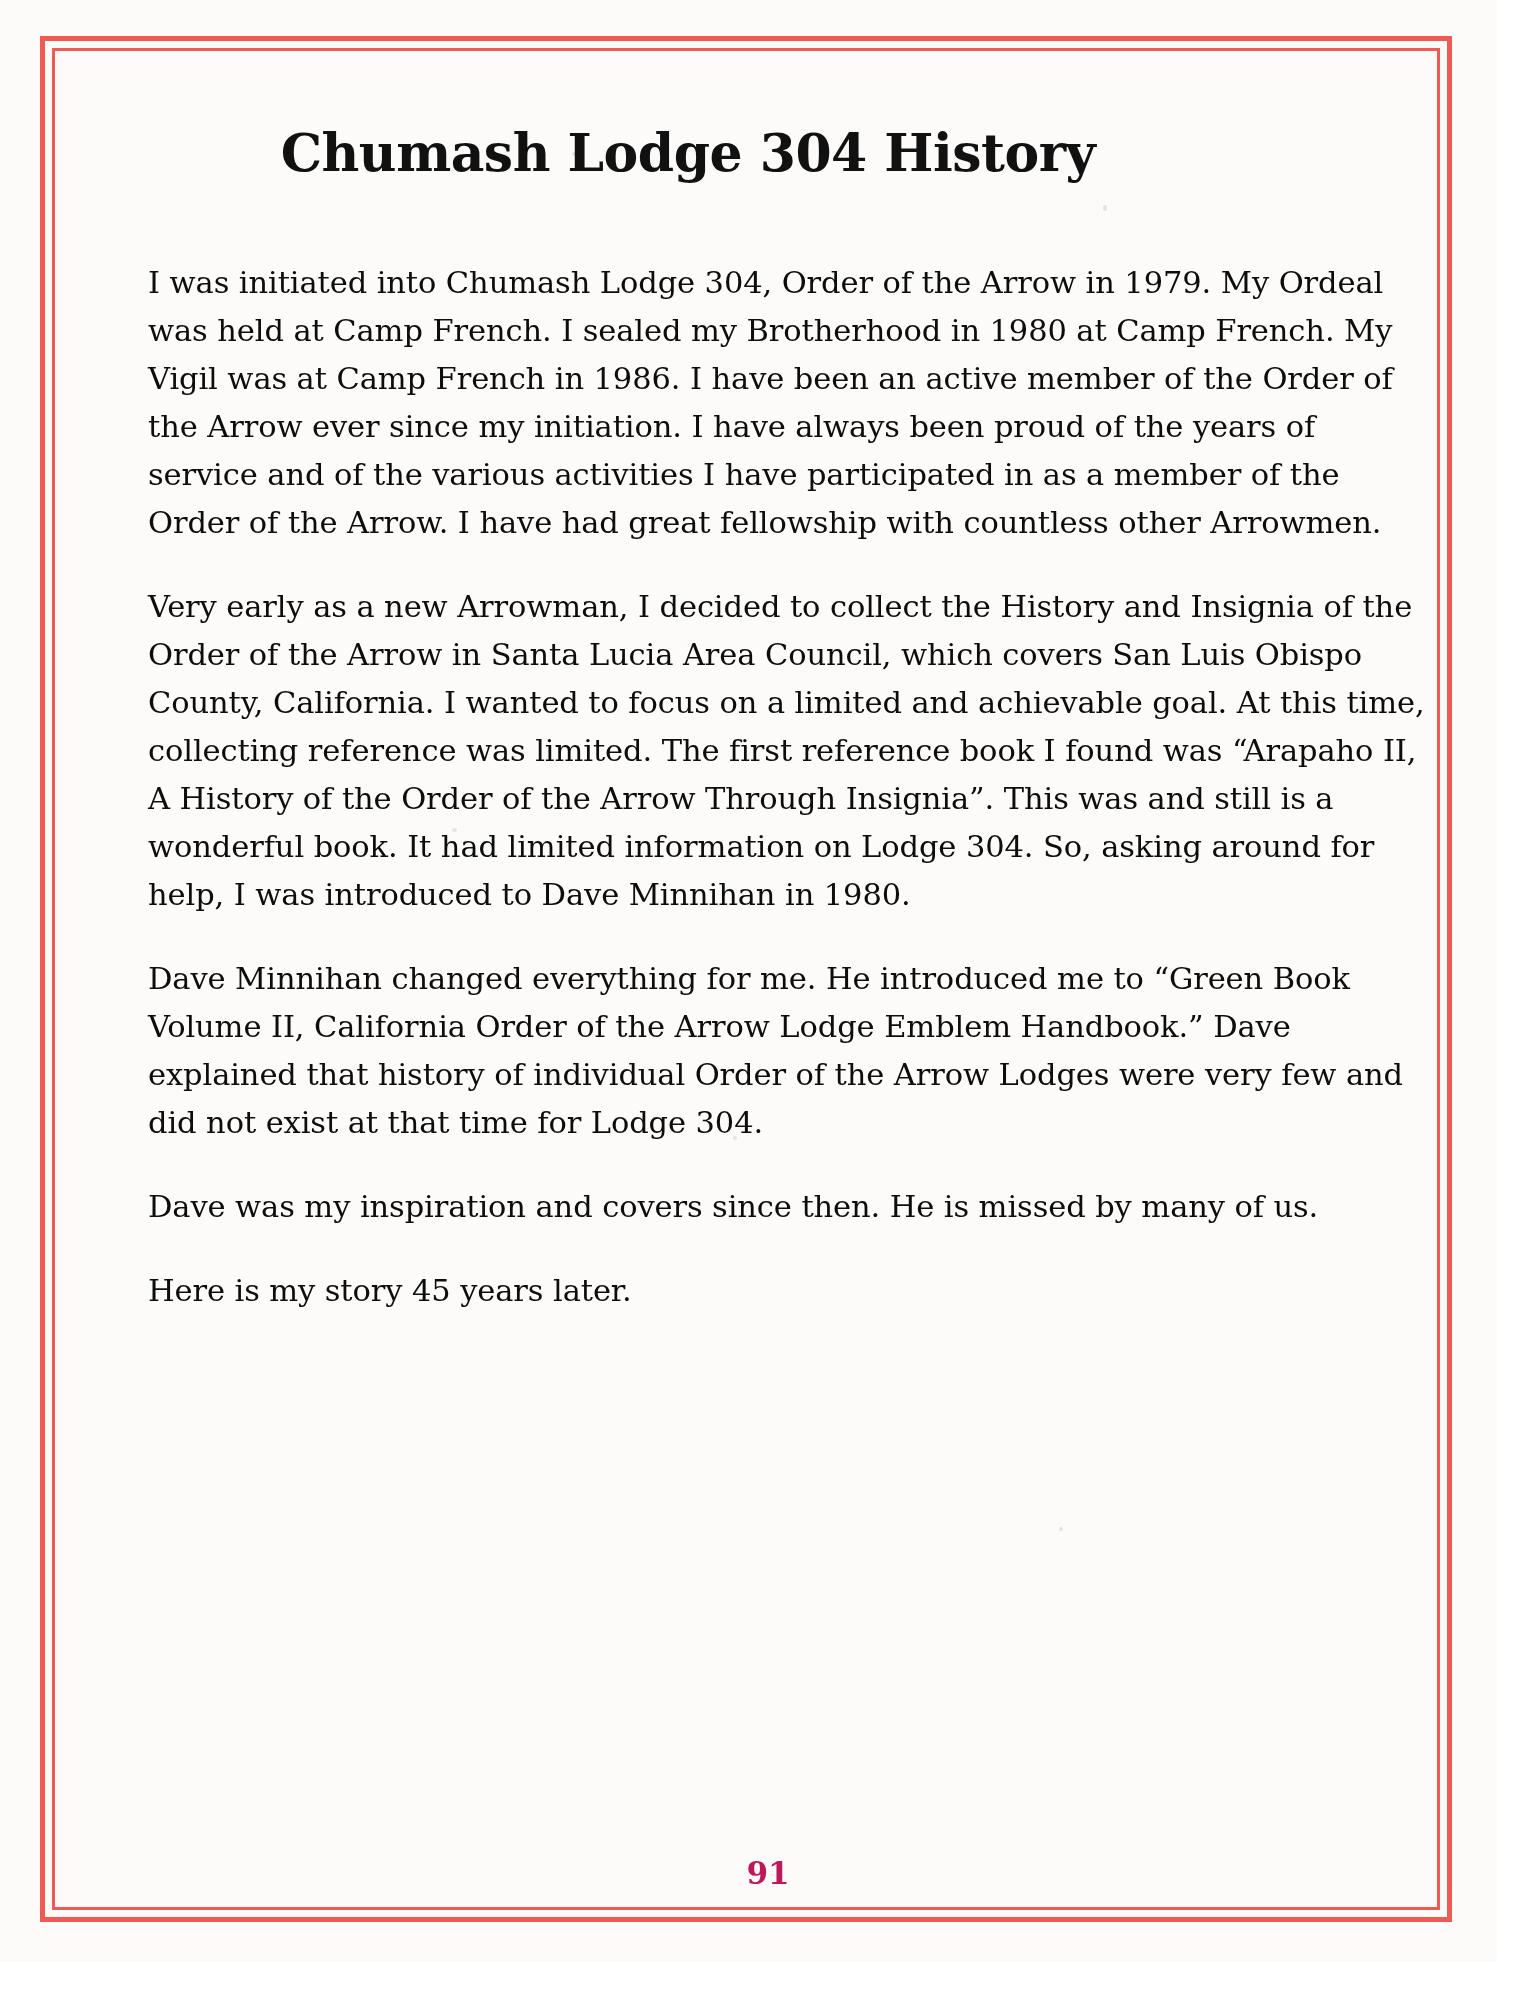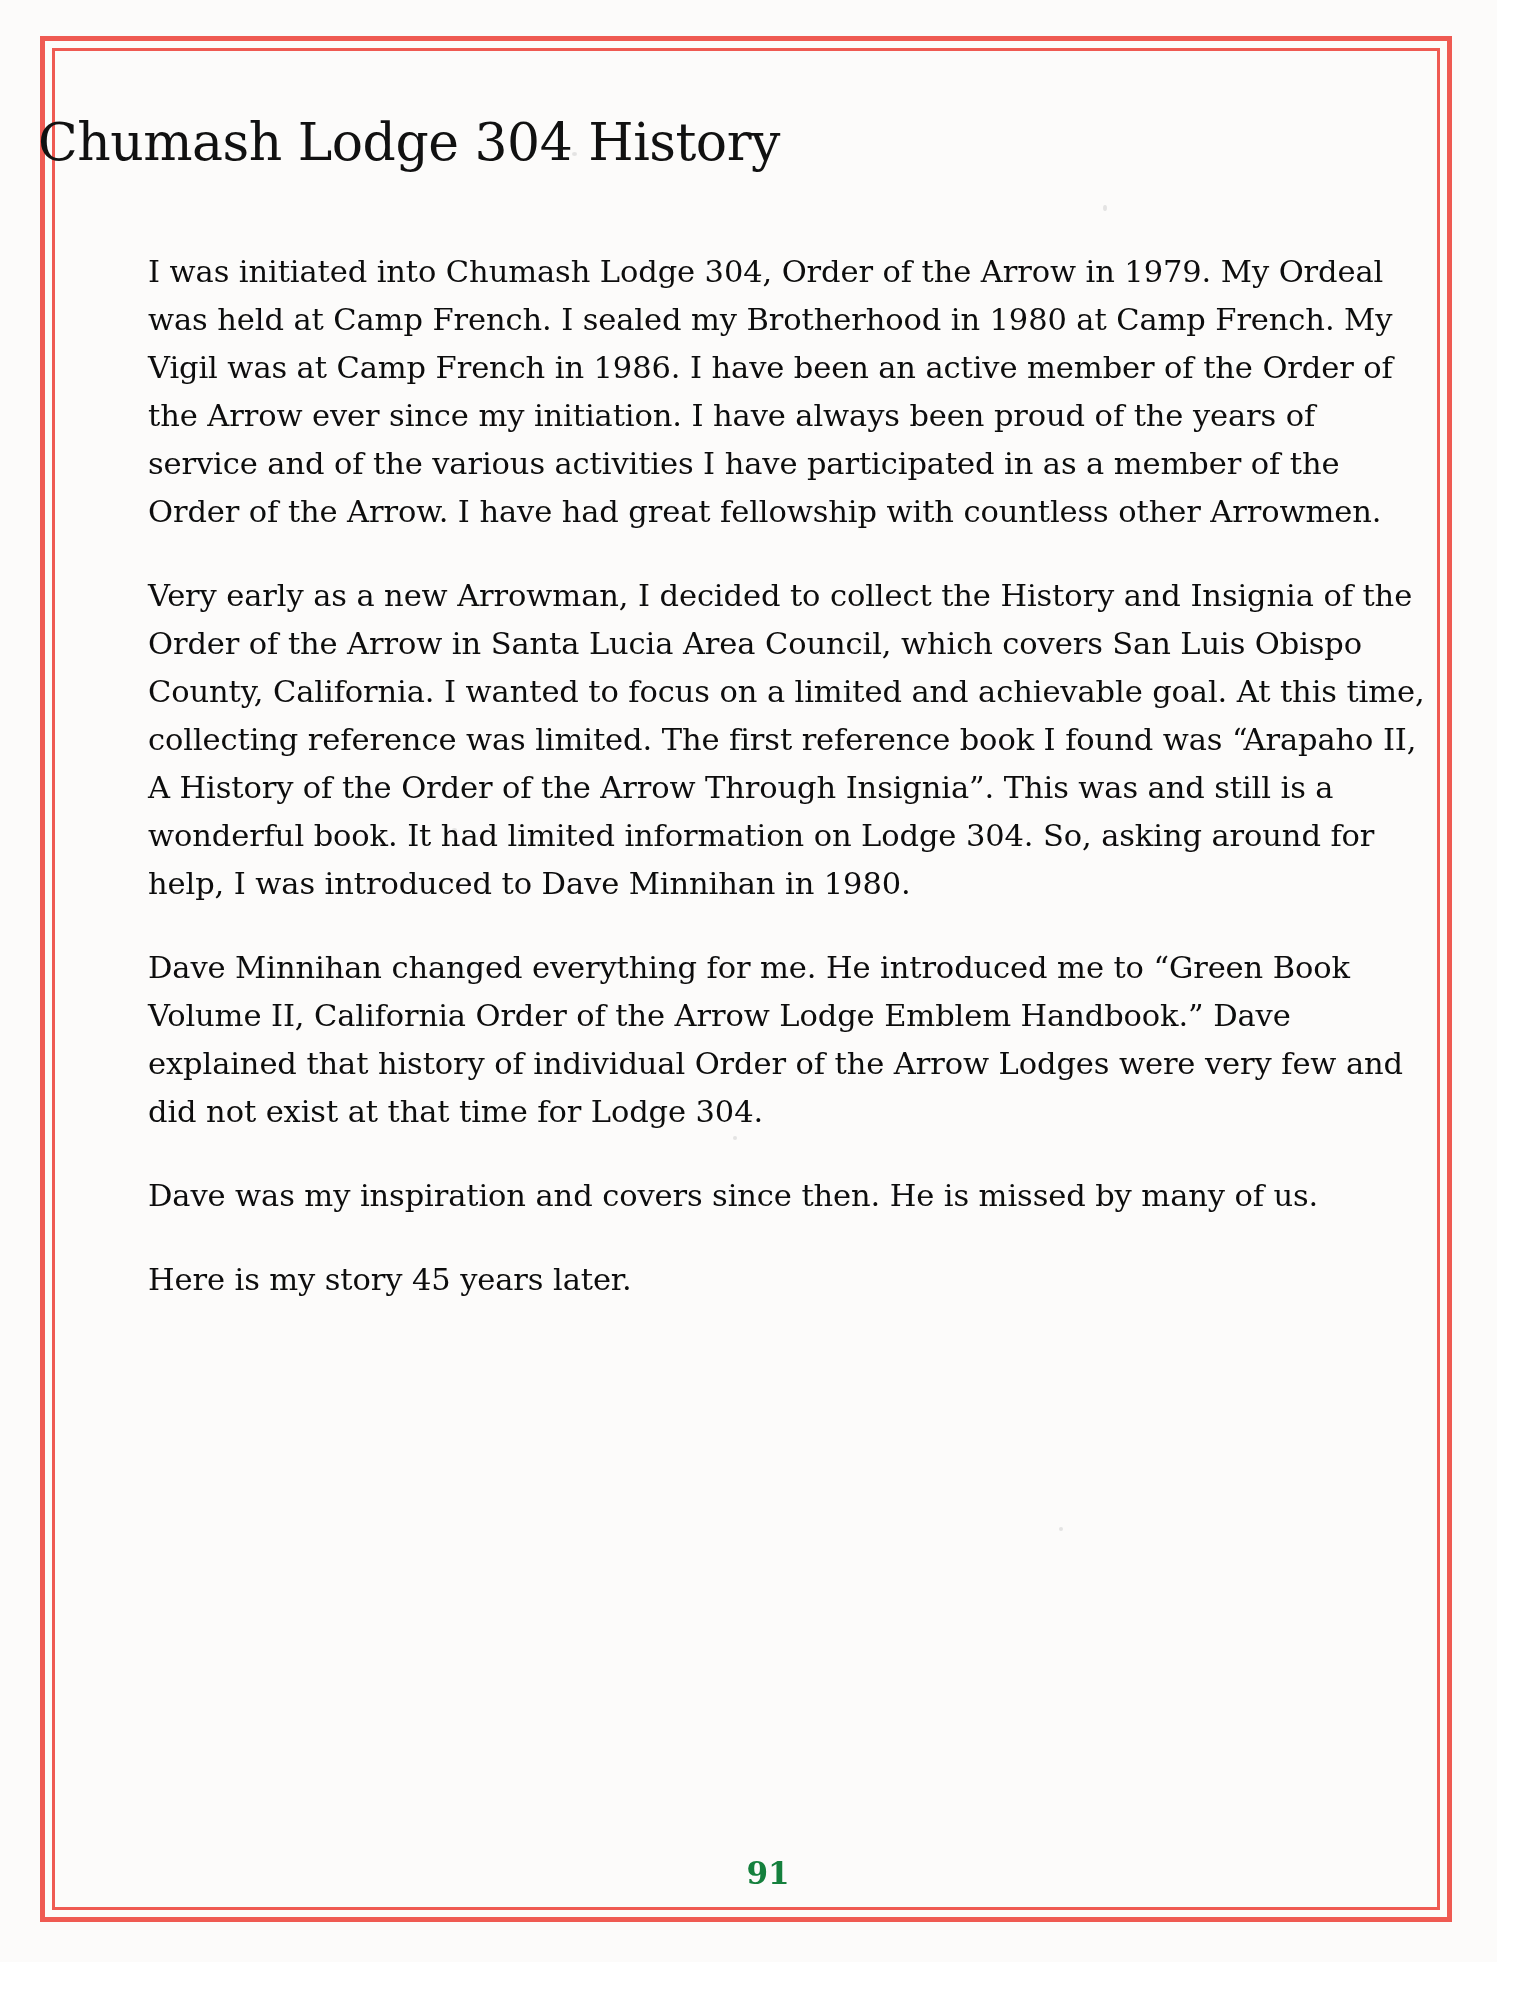"Chumash Lodge 304 History" .doc-title { font-weight: normal -> bold; margin: 4px 0 0 -110px -> 14px 0 0 -110px; text-align: left -> center }
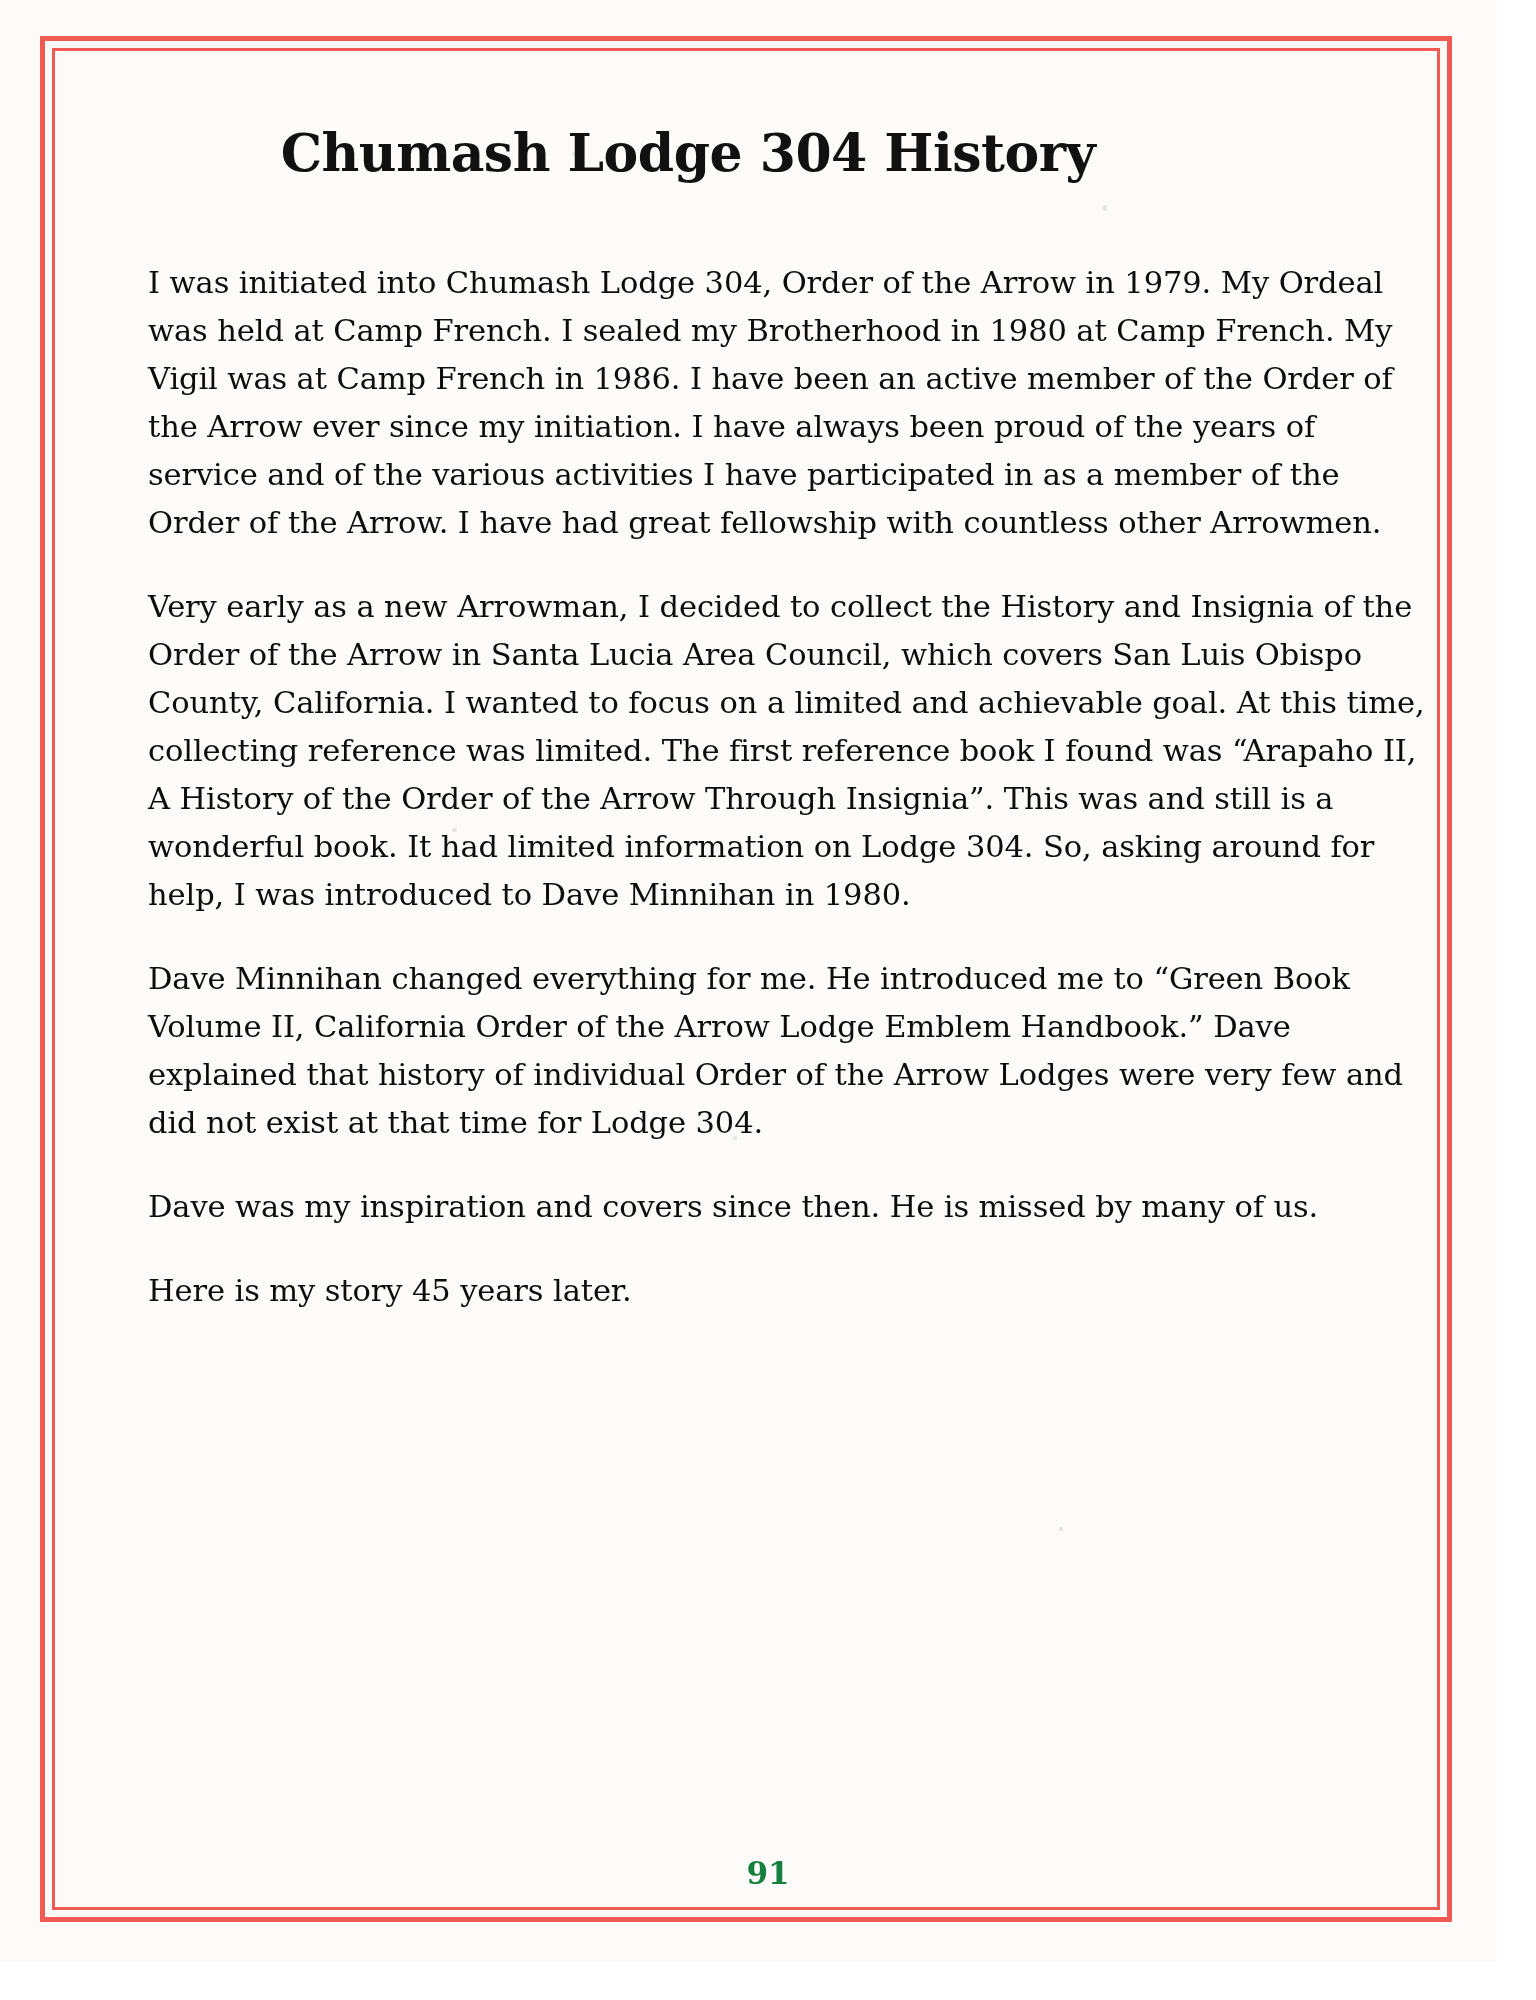"91" .page-number { color: #15803d -> #be185d }
